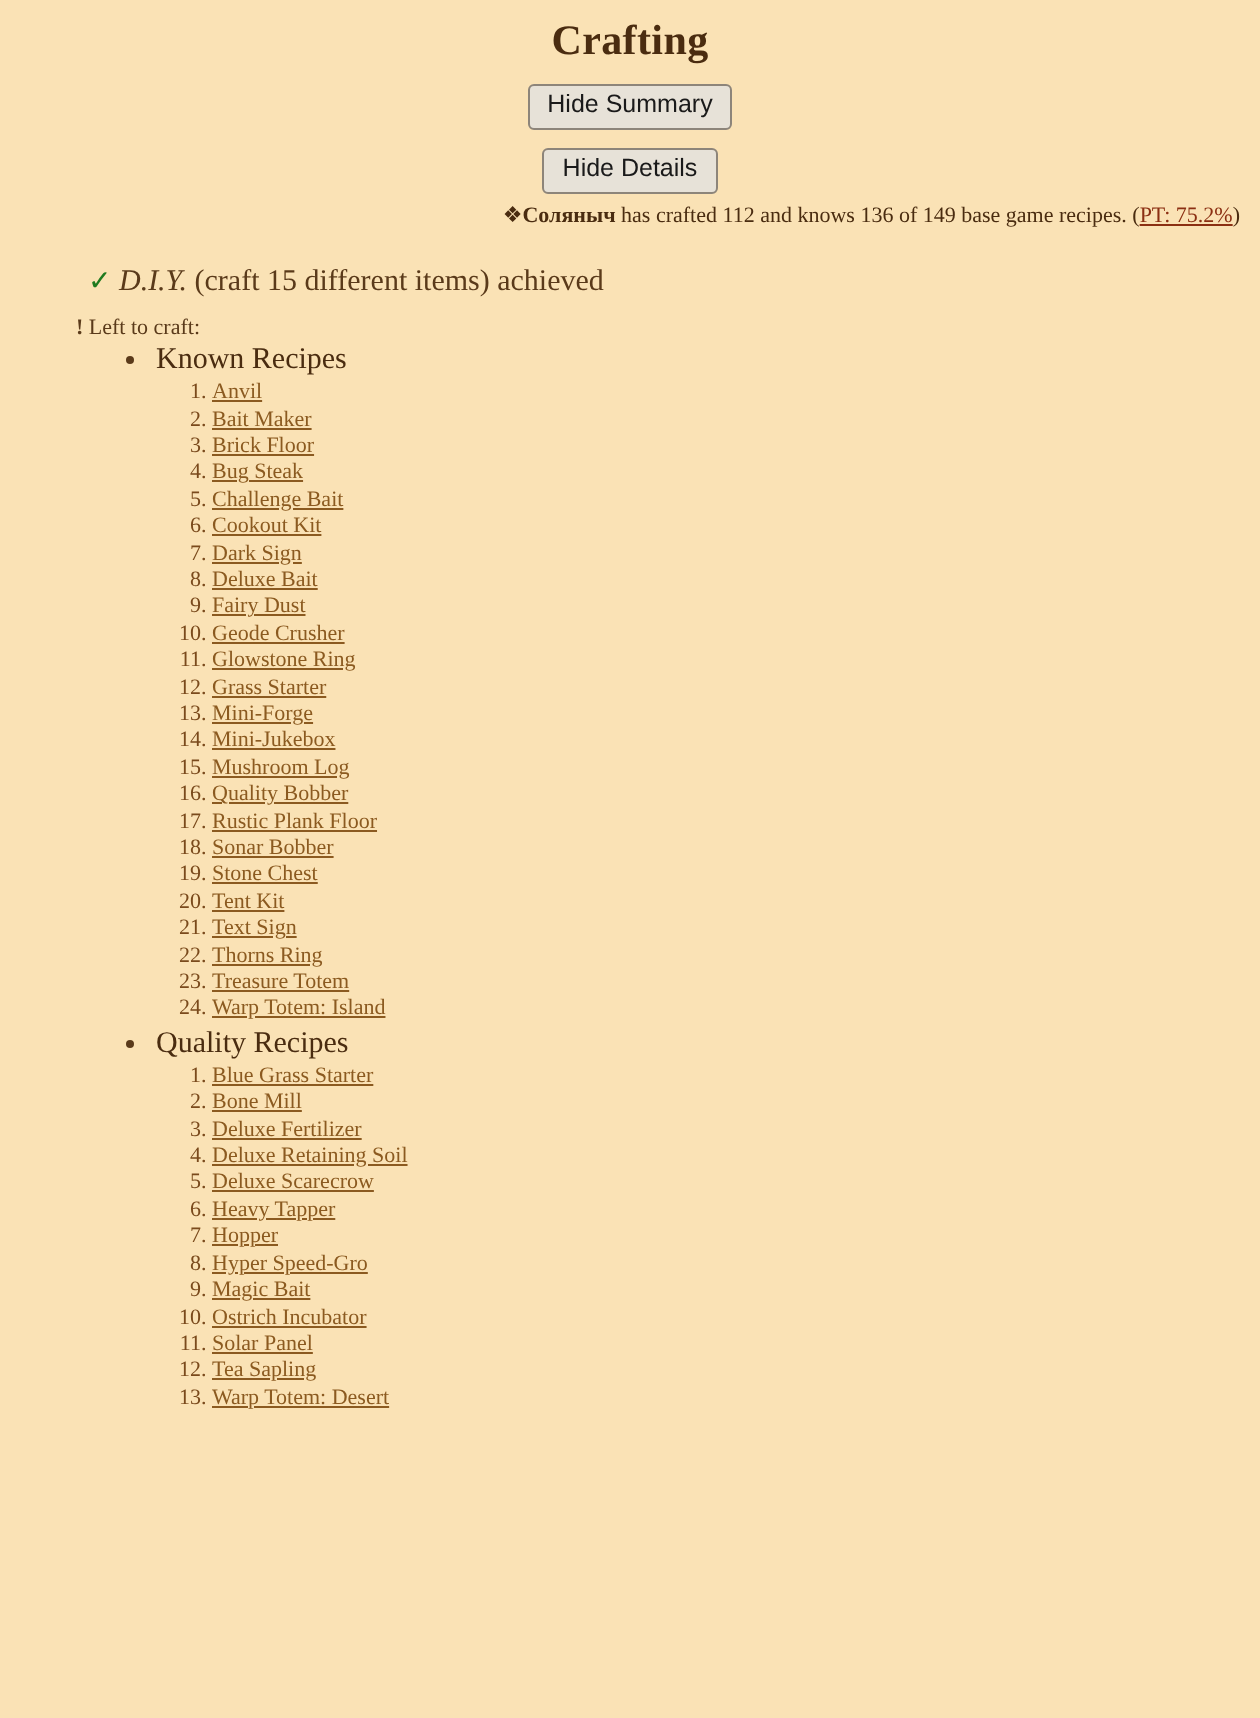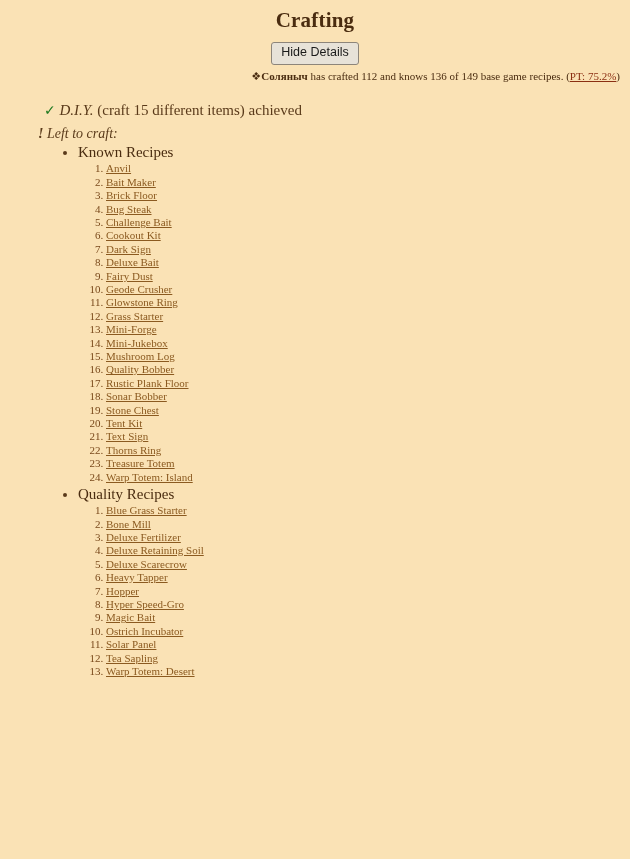"Hide Summary" button.btn { html: none -> <button>Hide Summary</button> }
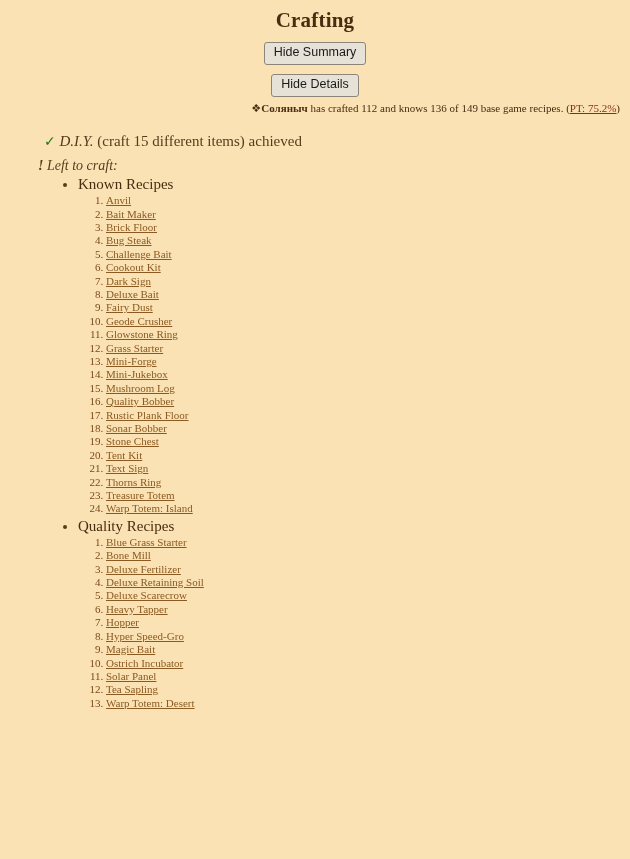"! Left to craft:" .left-to-craft { font-size: 14px -> 11px; font-style: italic -> none }
